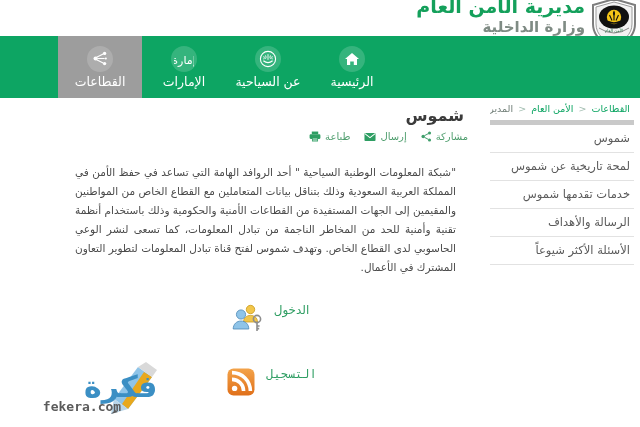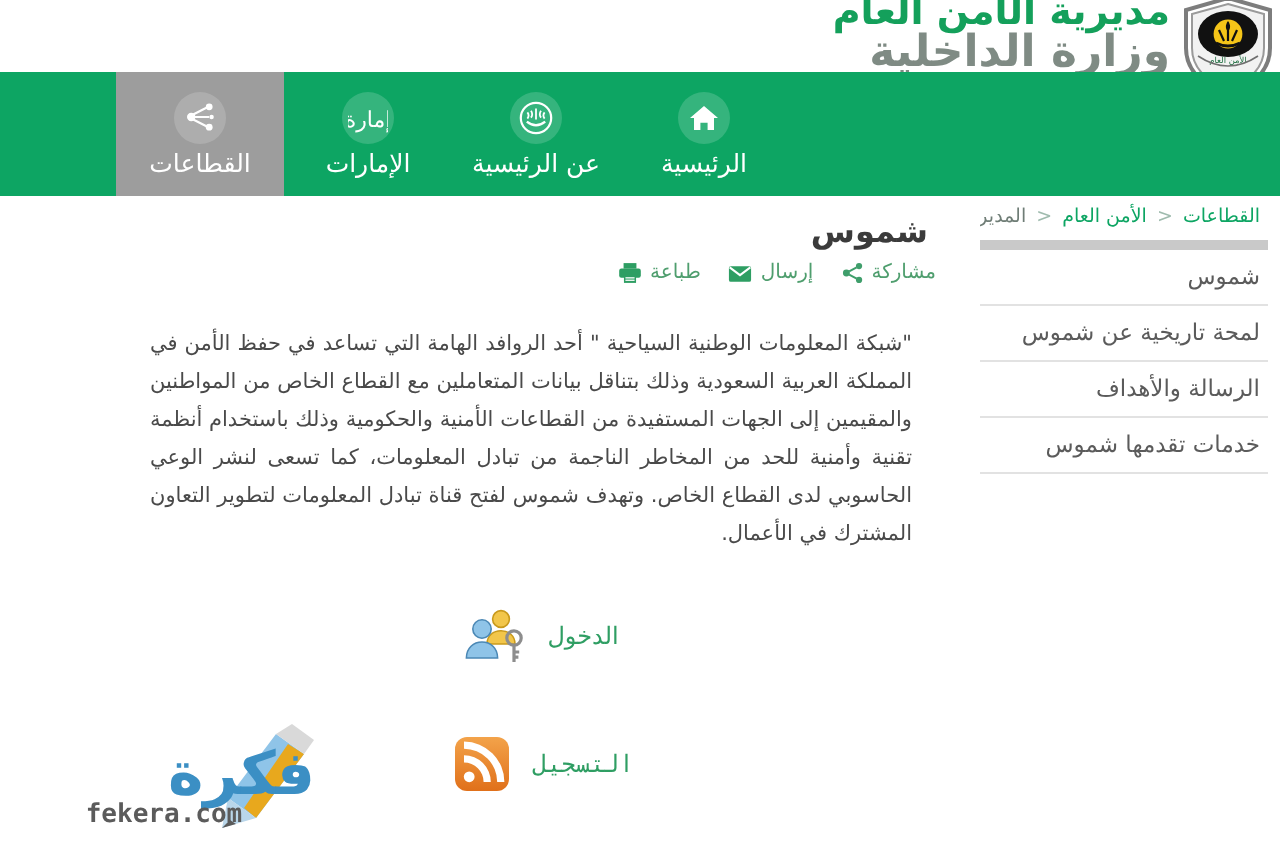"وزارة الداخلية" .org-line2 { font-size: 22px -> 15px }
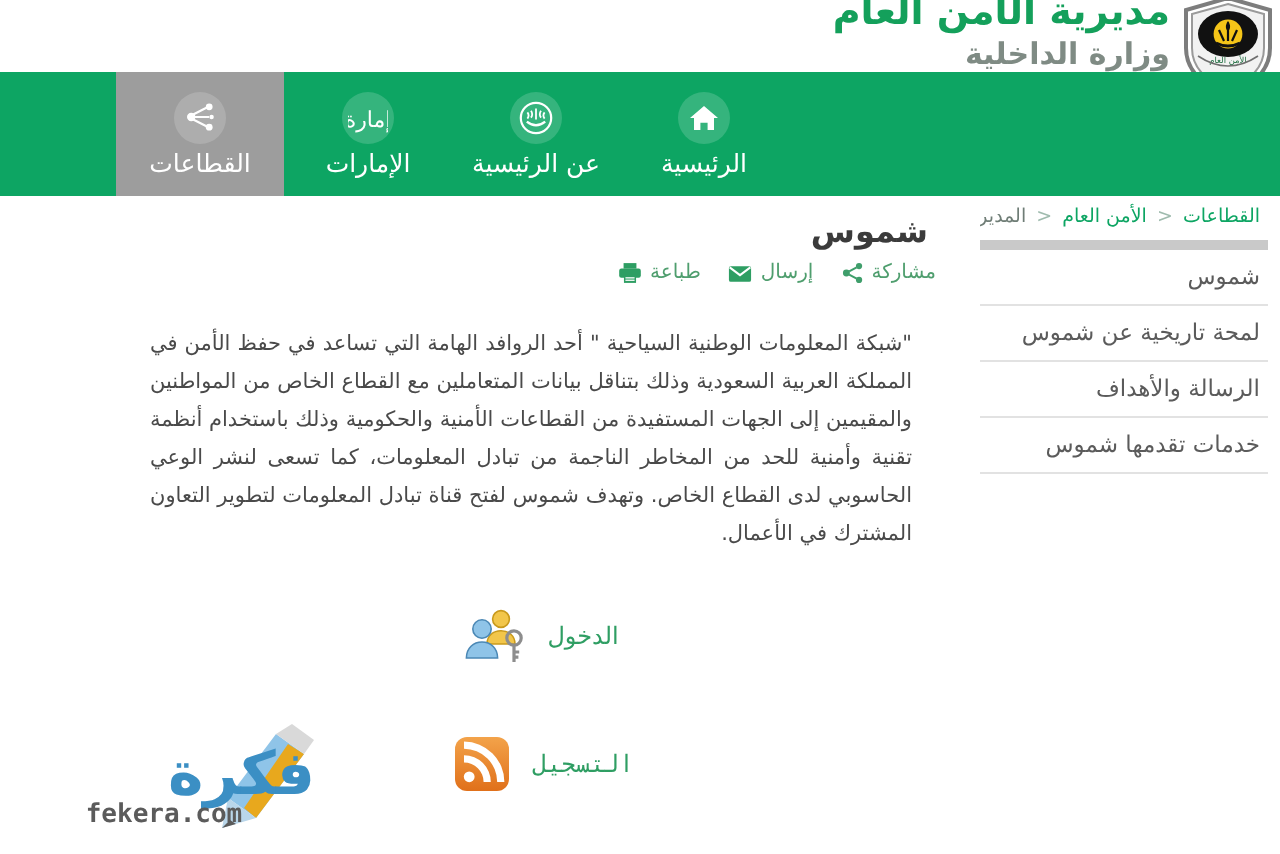"عن الرئيسية" span.nav-label { text: الرئيسية -> السياحية }
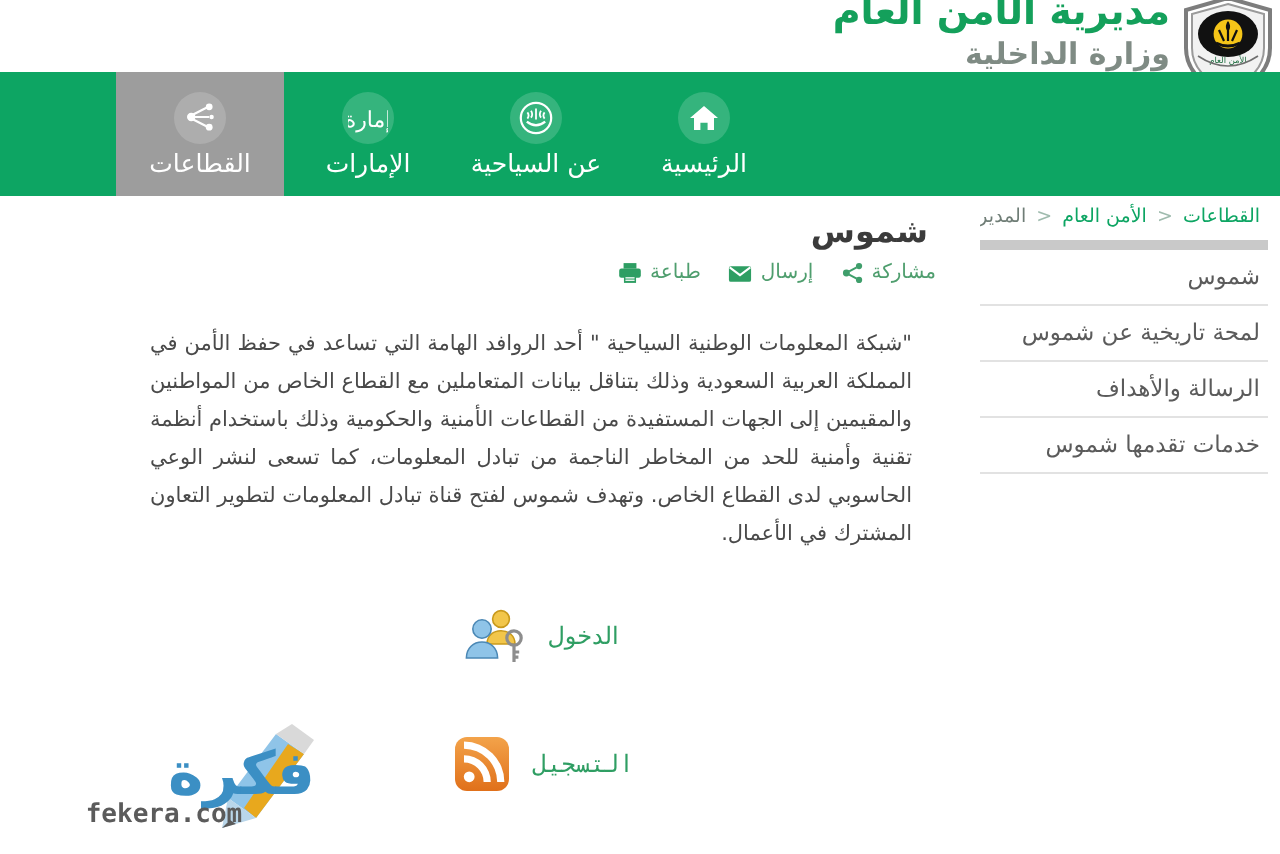"الرسالة والأهداف" div.side-item { order: before "خدمات تقدمها شموس" -> after "خدمات تقدمها شموس" }
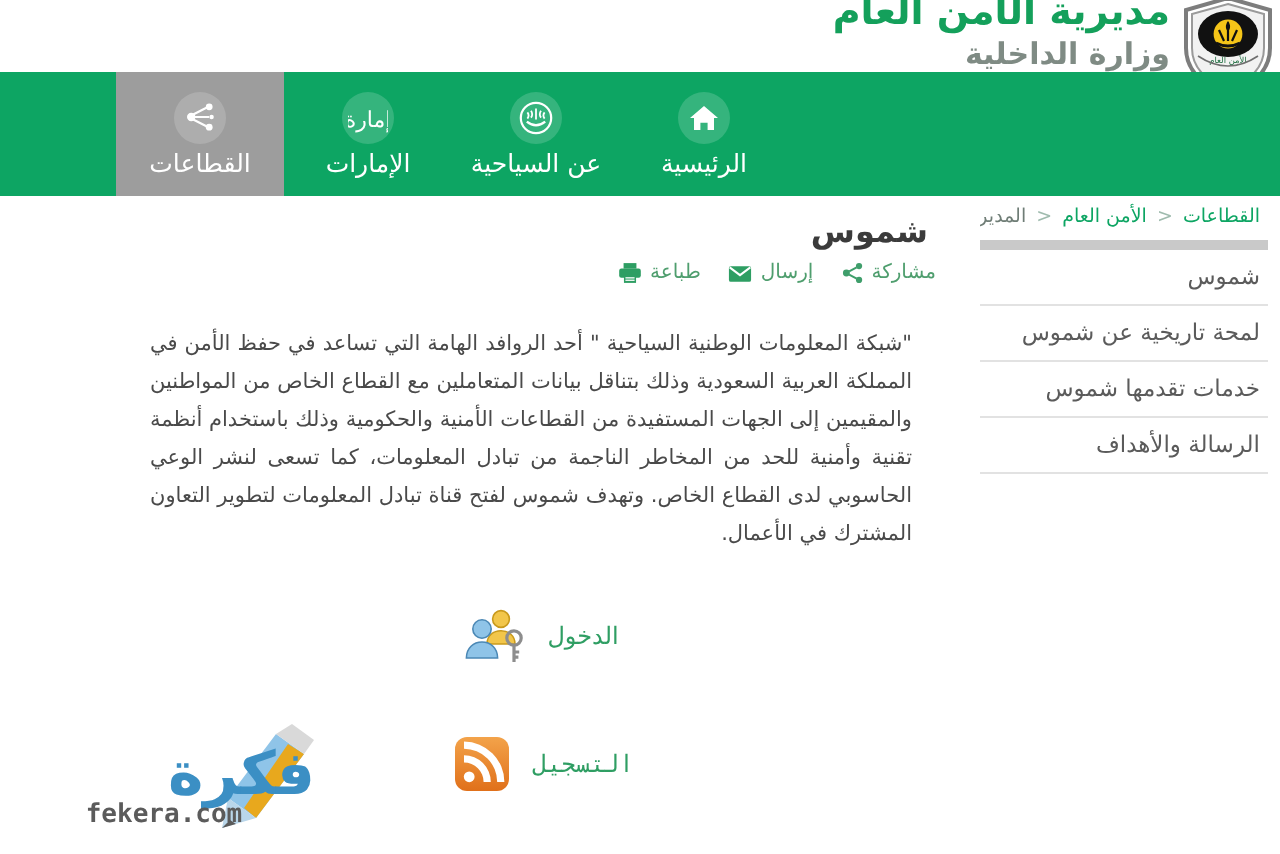"الأسئلة الأكثر شيوعاً" div.side-item { html: none -> <div> <span>الأسئلة الأكثر شيوعاً</span> </div> }
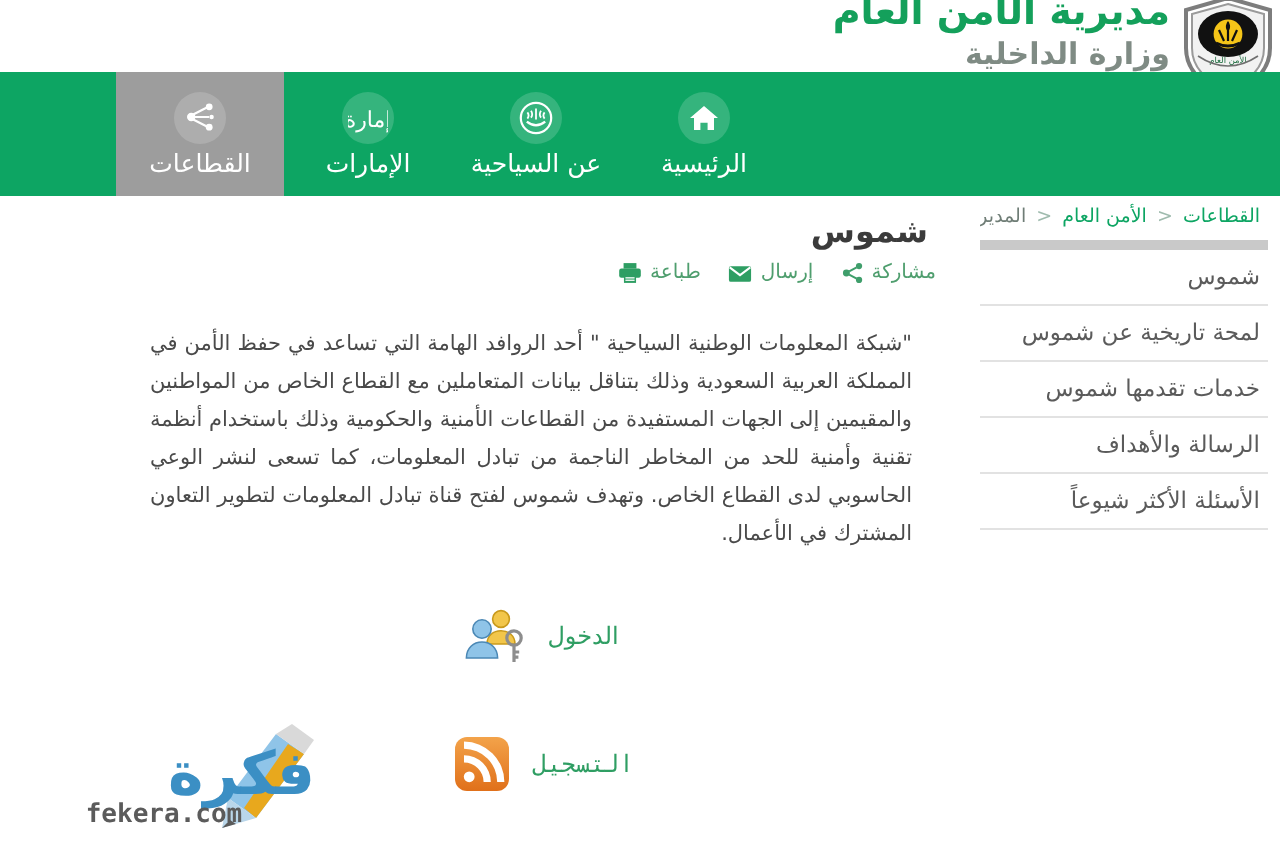"الدخول" .auth-row { align-items: center -> flex-start }
